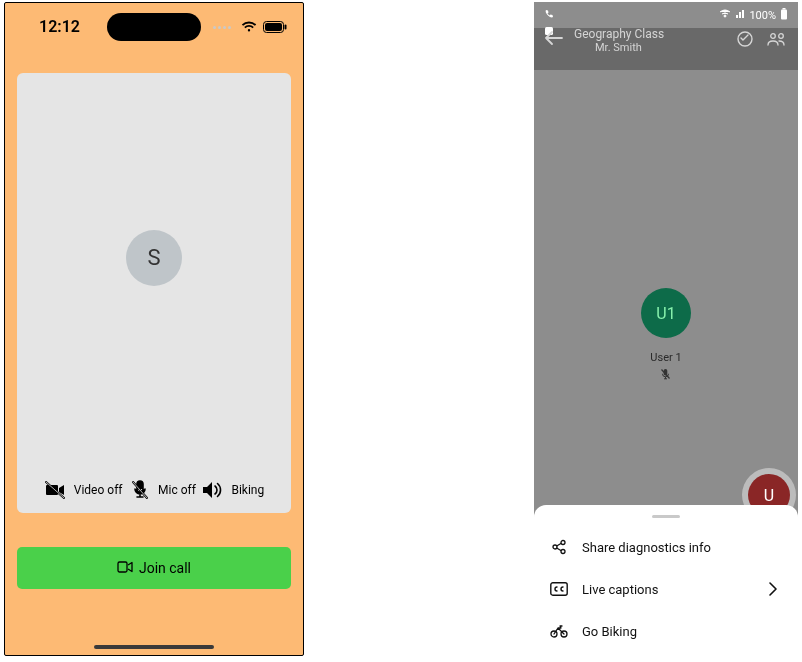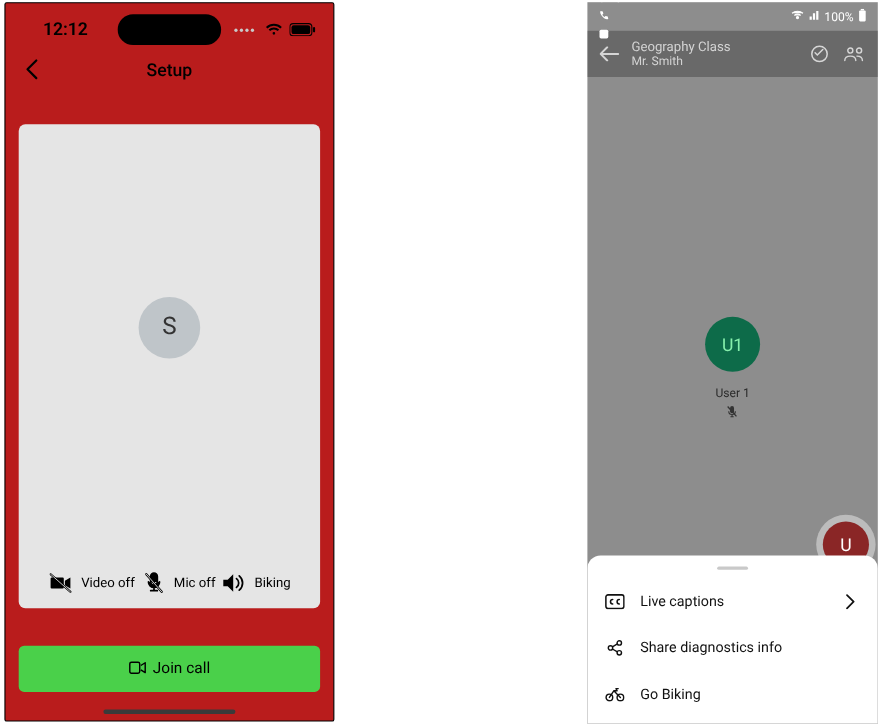"12:12" .phone-left { background: #b91c1c -> #fdba74 }
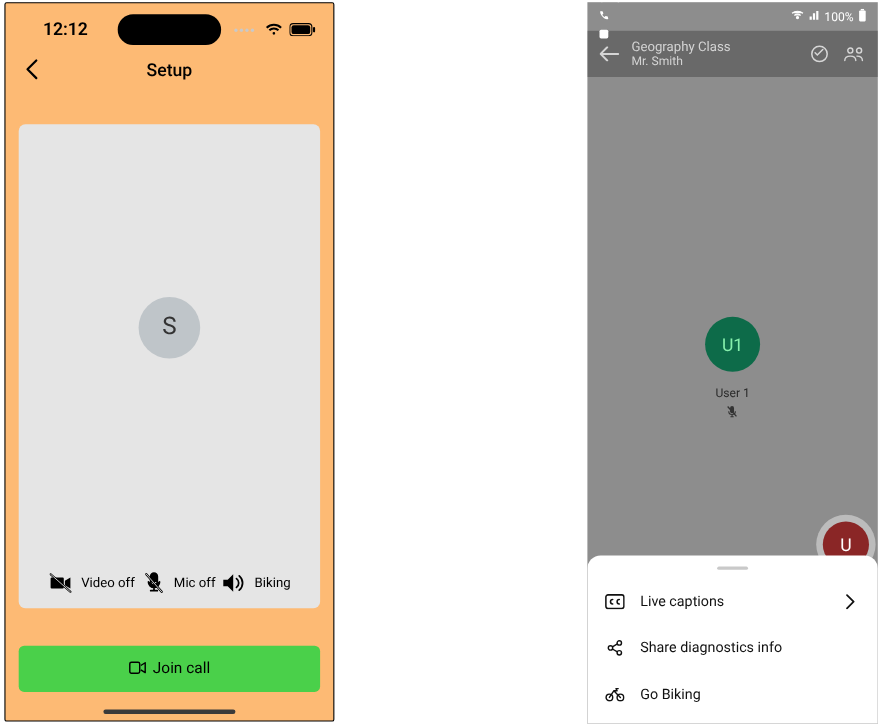"Geography Class" .call-header { align-items: center -> flex-start }
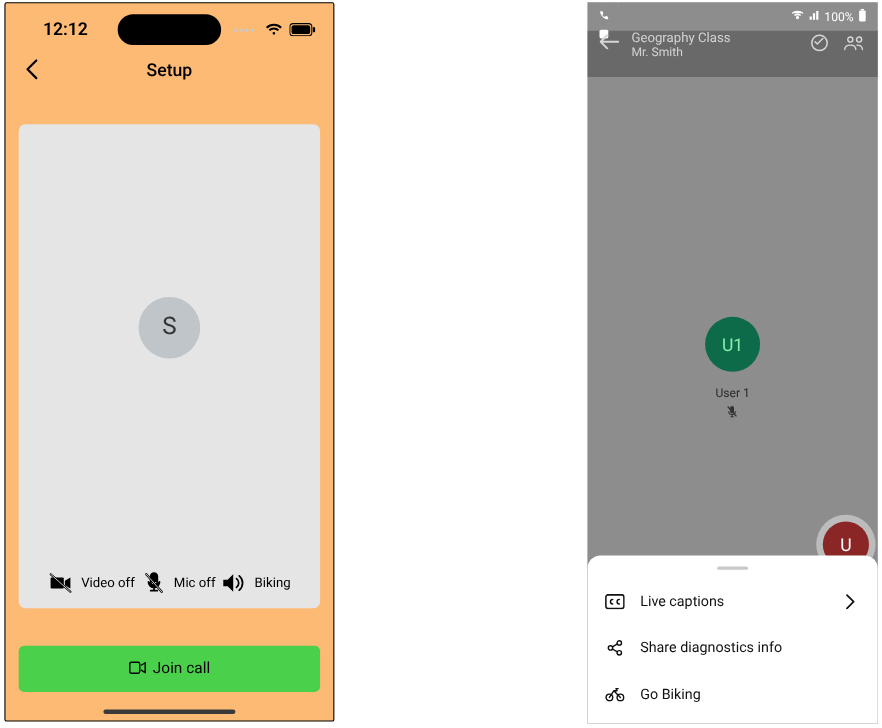"Mr. Smith" .hdr-sub { margin-left: none -> 21px }
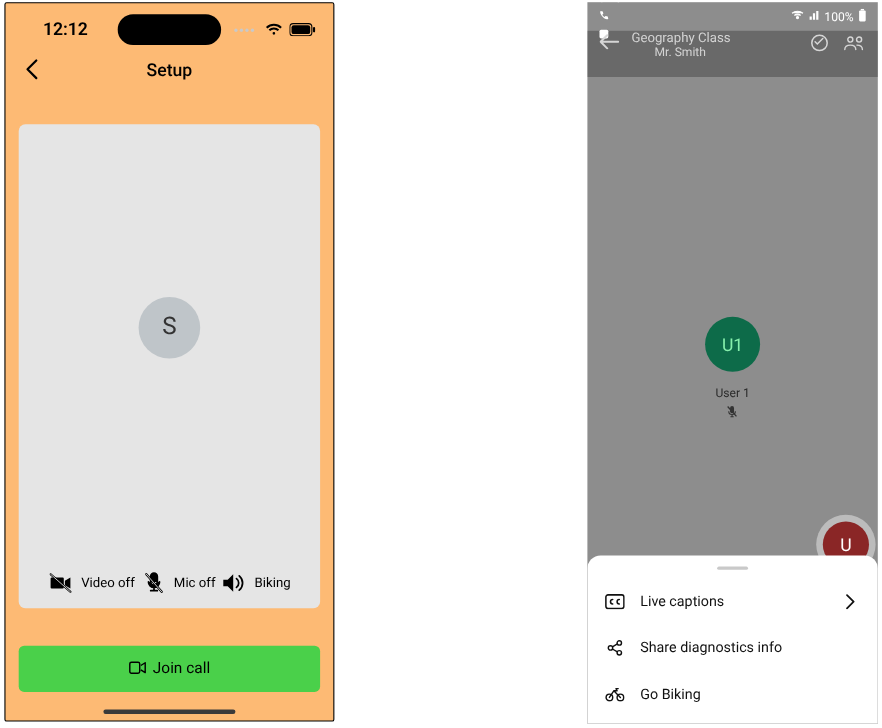"Setup" div.left-header { html: <div> <div> <svg> <path></path> </svg> </div> <div>Setup</div> </div> -> none }
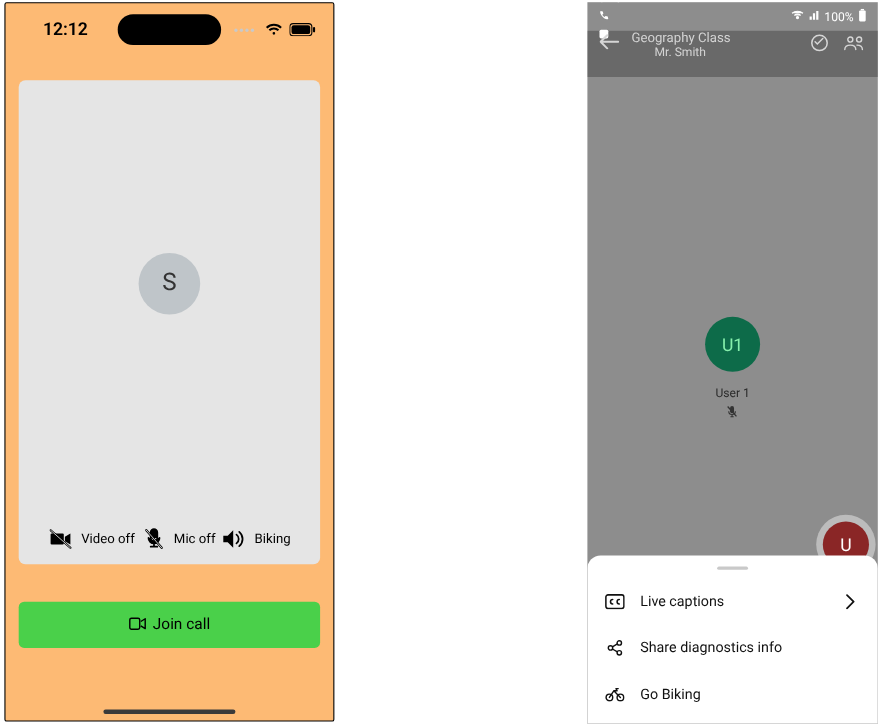"Live captions" div.sheet-item { order: before "Share diagnostics info" -> after "Share diagnostics info" }
